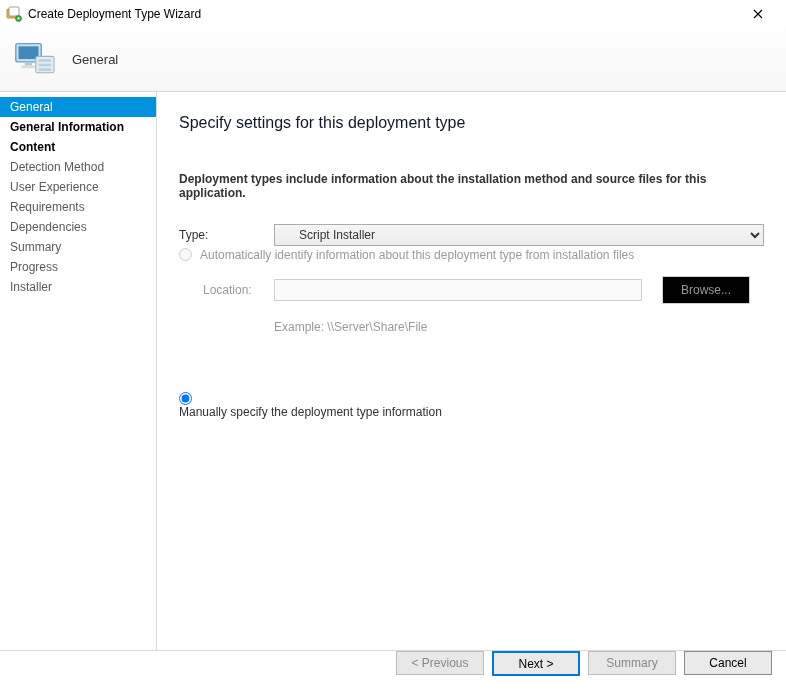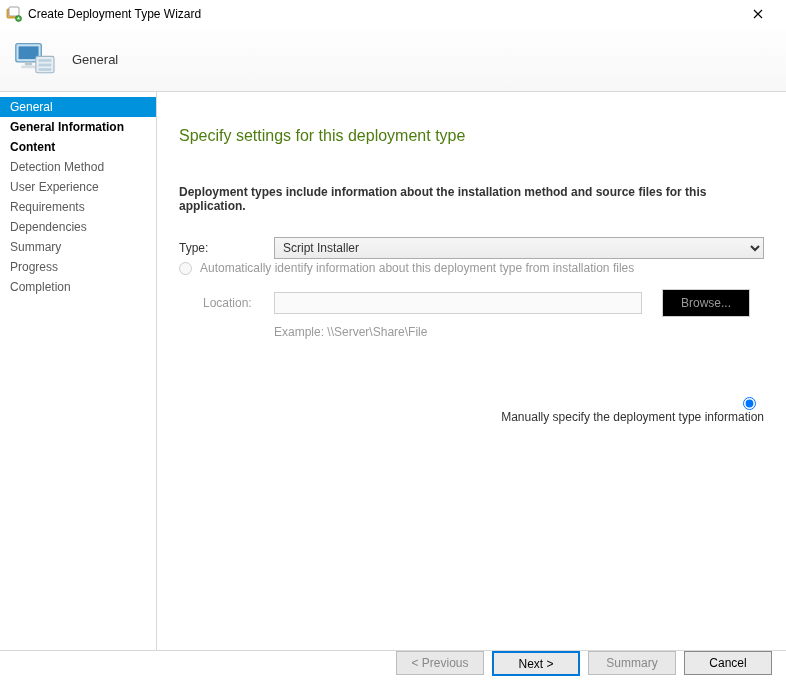"Specify settings for this deployment" .content h1 { color: #4d7c0f -> #0f172a; margin: 13px 0 40px 0 -> 0 0 40px 0 }
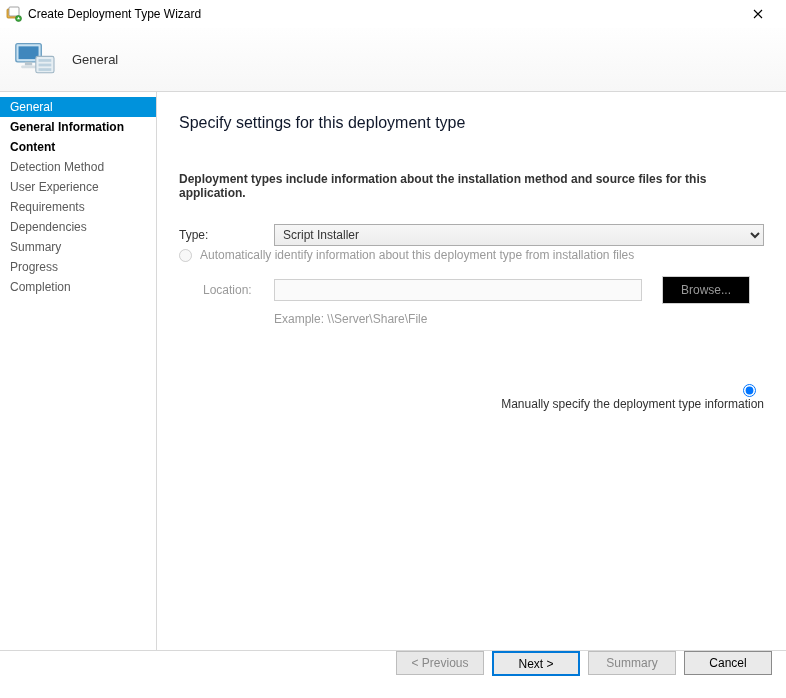"Script Installer" select.type { padding-left: 4px -> 20px }
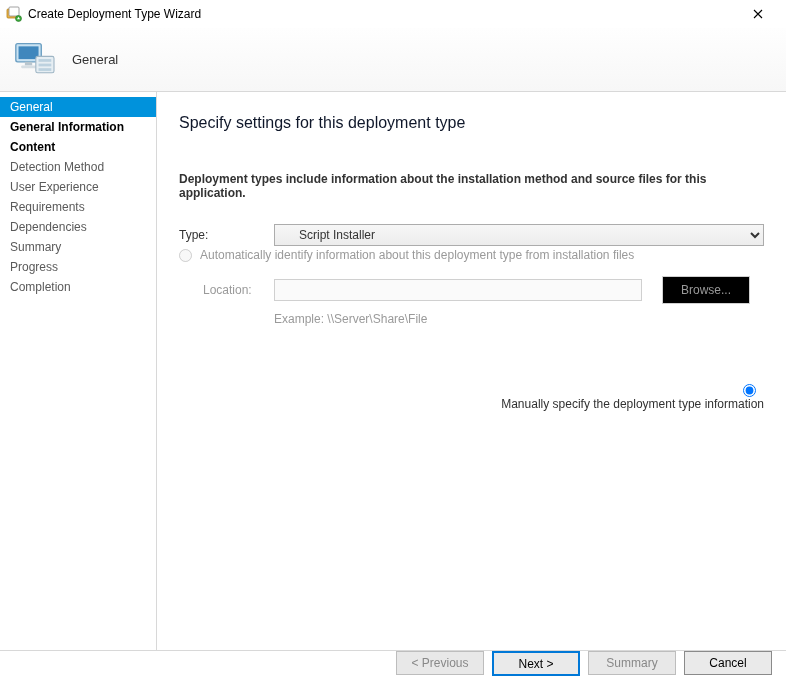"Automatically identify information about" .radio-row { align-items: flex-end -> flex-start }
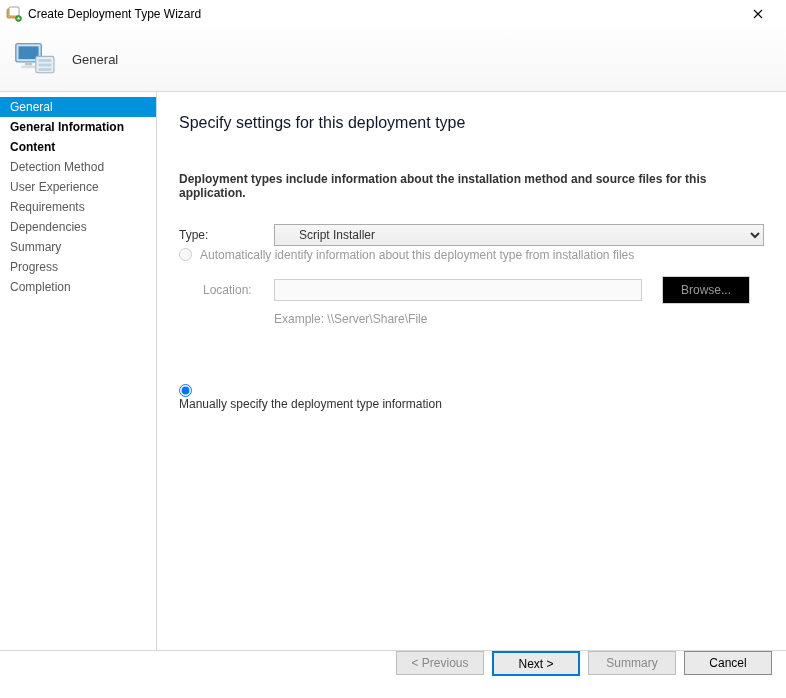"Completion" div.item { text: Completion -> Installer }
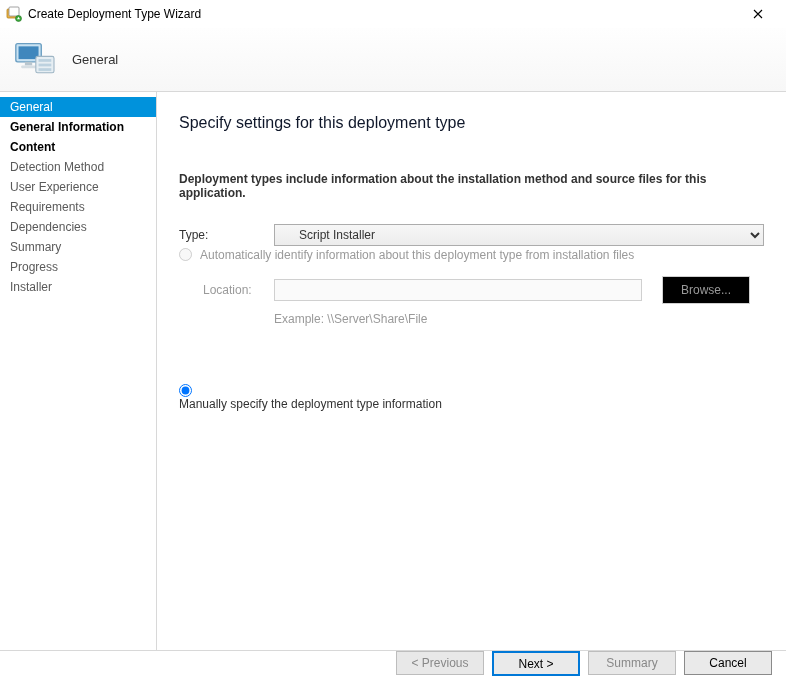"Location:" .loc-row { margin: 4px 0 8px 24px -> 4px 0 16px 24px }
